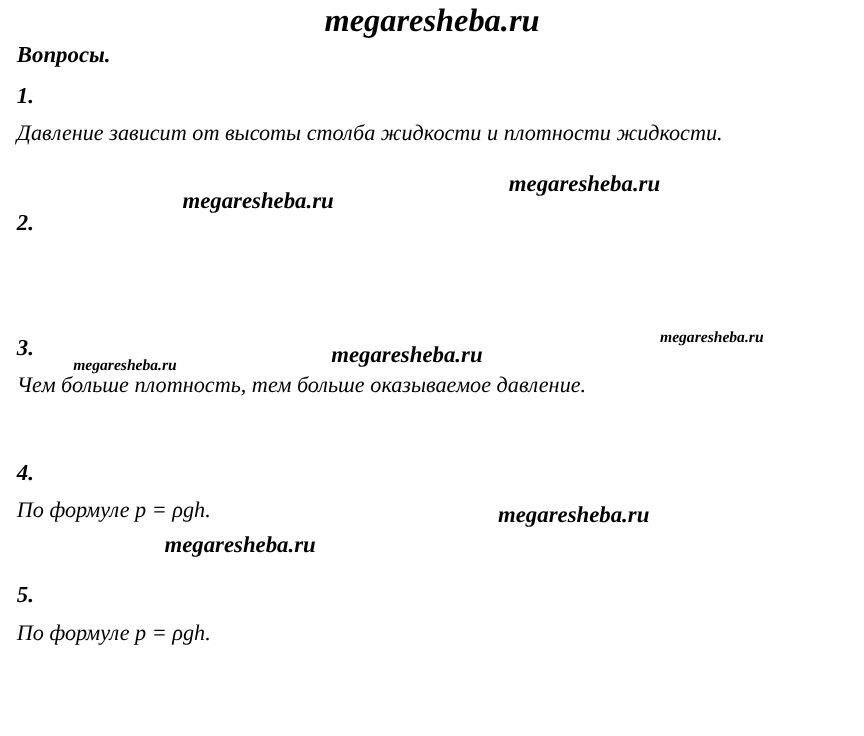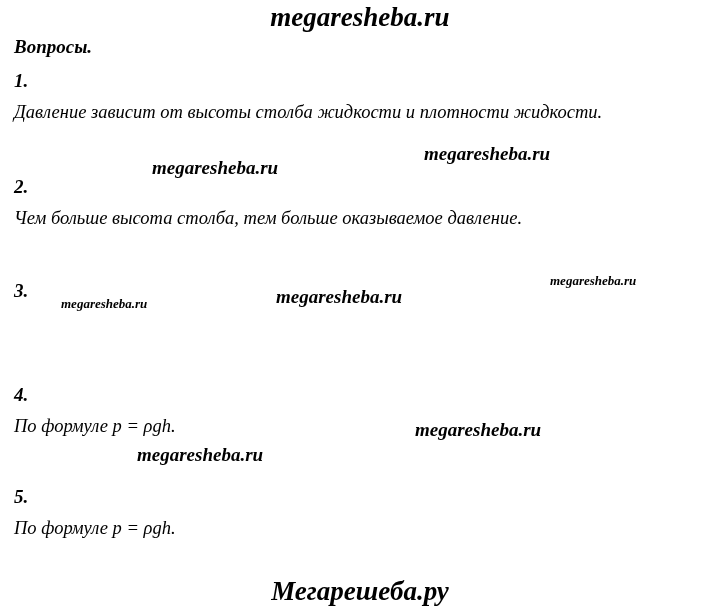"Чем больше высота столба, тем" div.qtext { html: <div>Чем больше высота столба, тем больше оказываемое давление.</div> -> none }
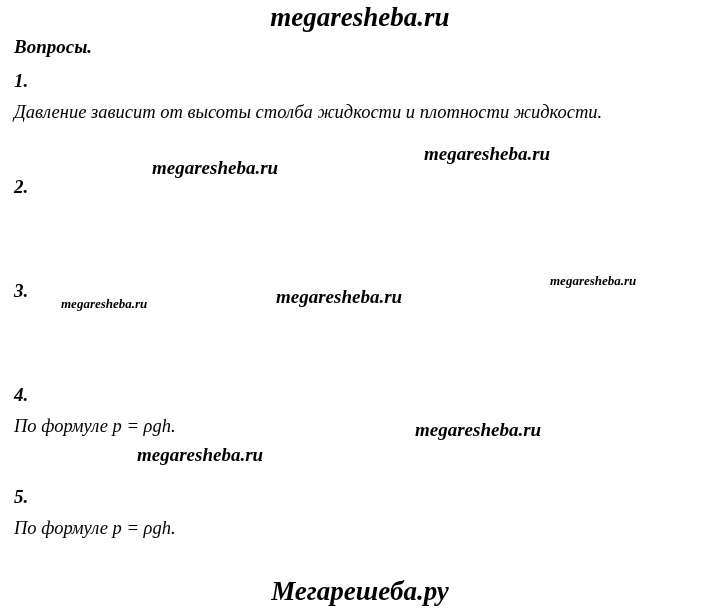"Чем больше плотность, тем больше" div.qtext { html: none -> <div>Чем больше плотность, тем больше оказываемое давление.</div> }
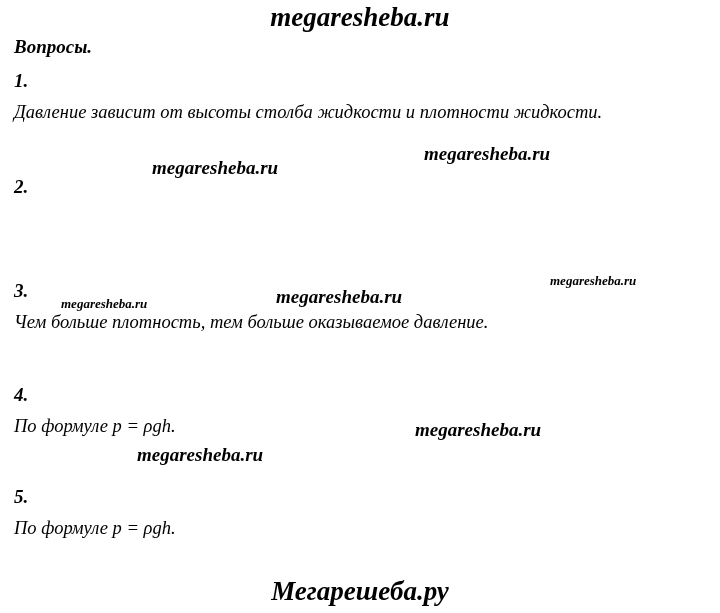"Мегарешеба.ру" div.site-footer { html: <div>Мегарешеба.ру</div> -> none }
